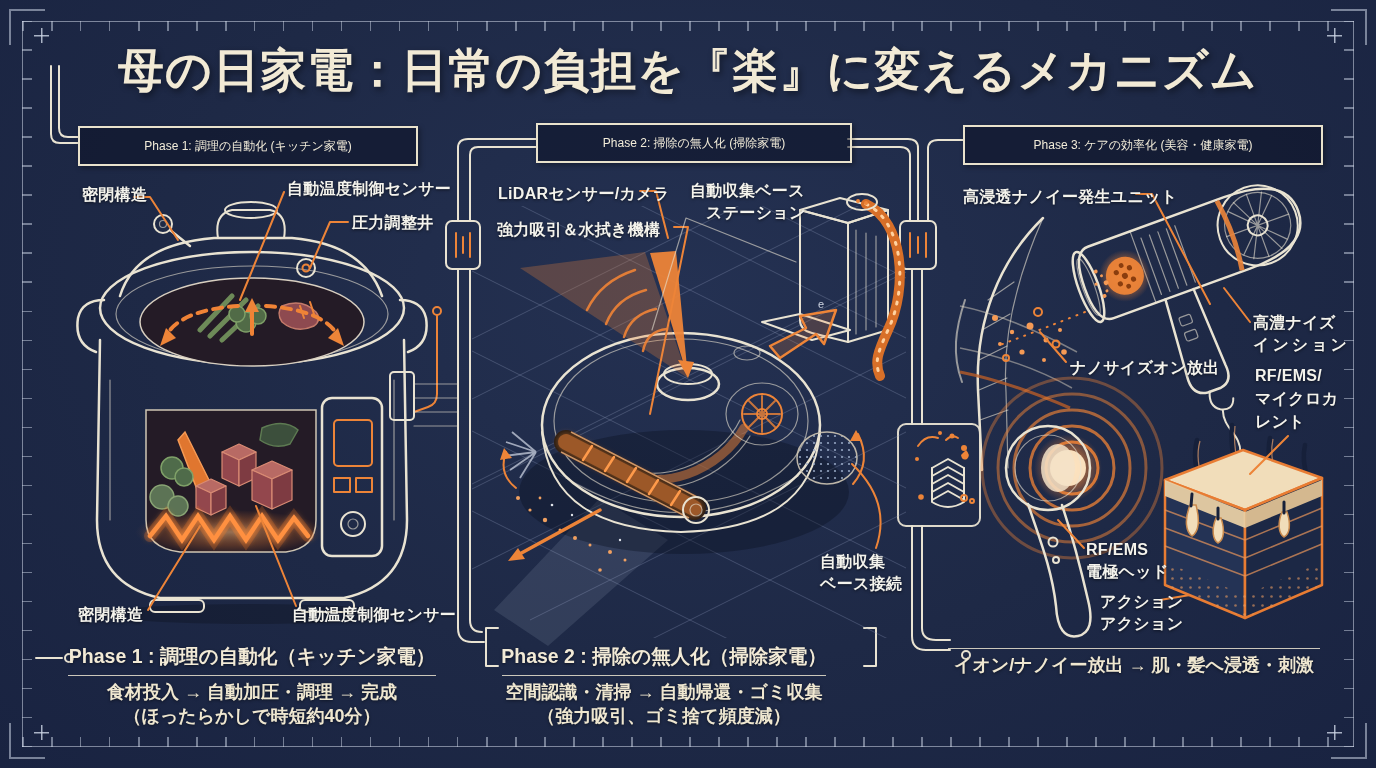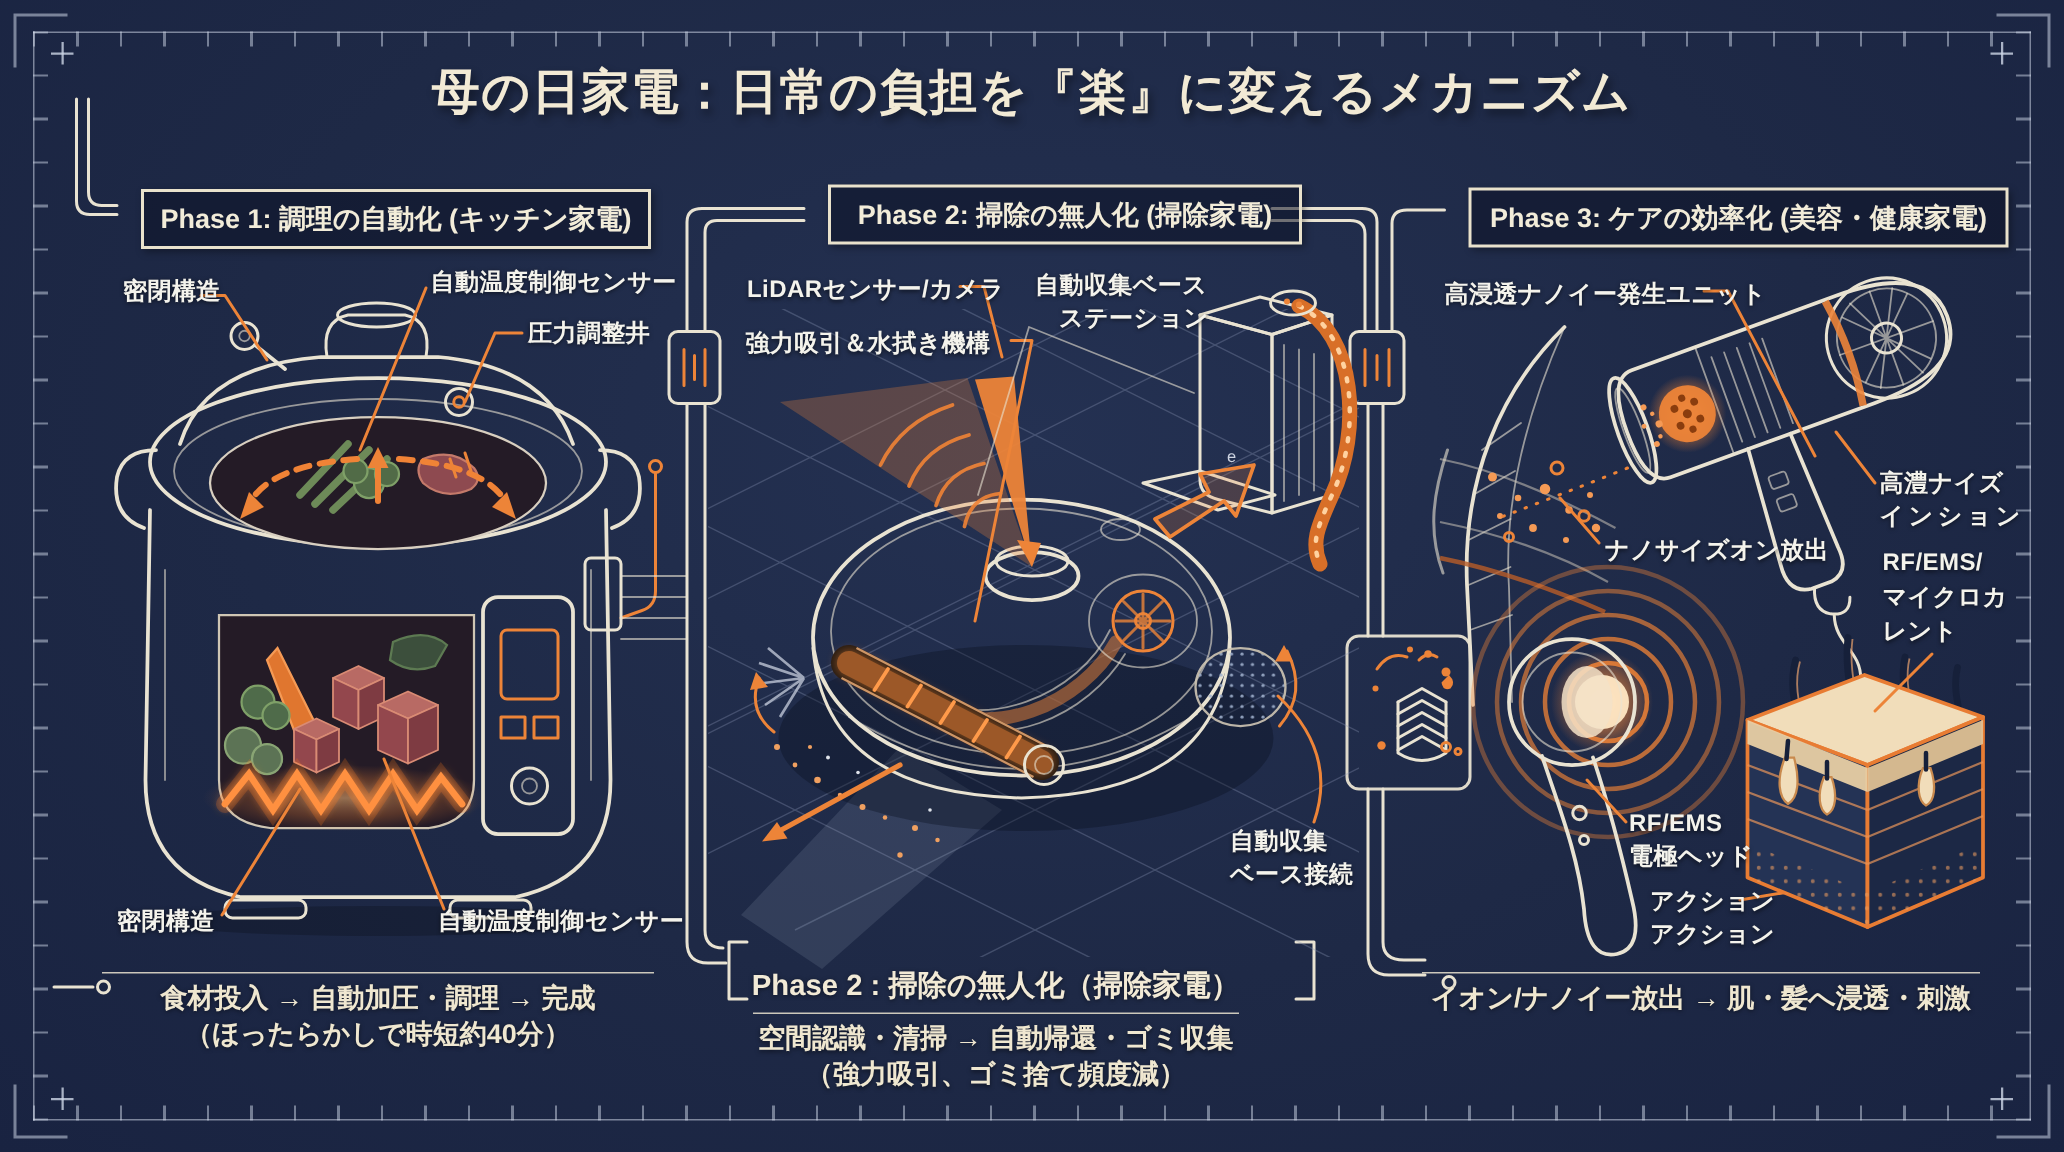"母の日家電：日常の負担を『楽』に変えるメカニズム" .title { font-size: 32px -> 46px }
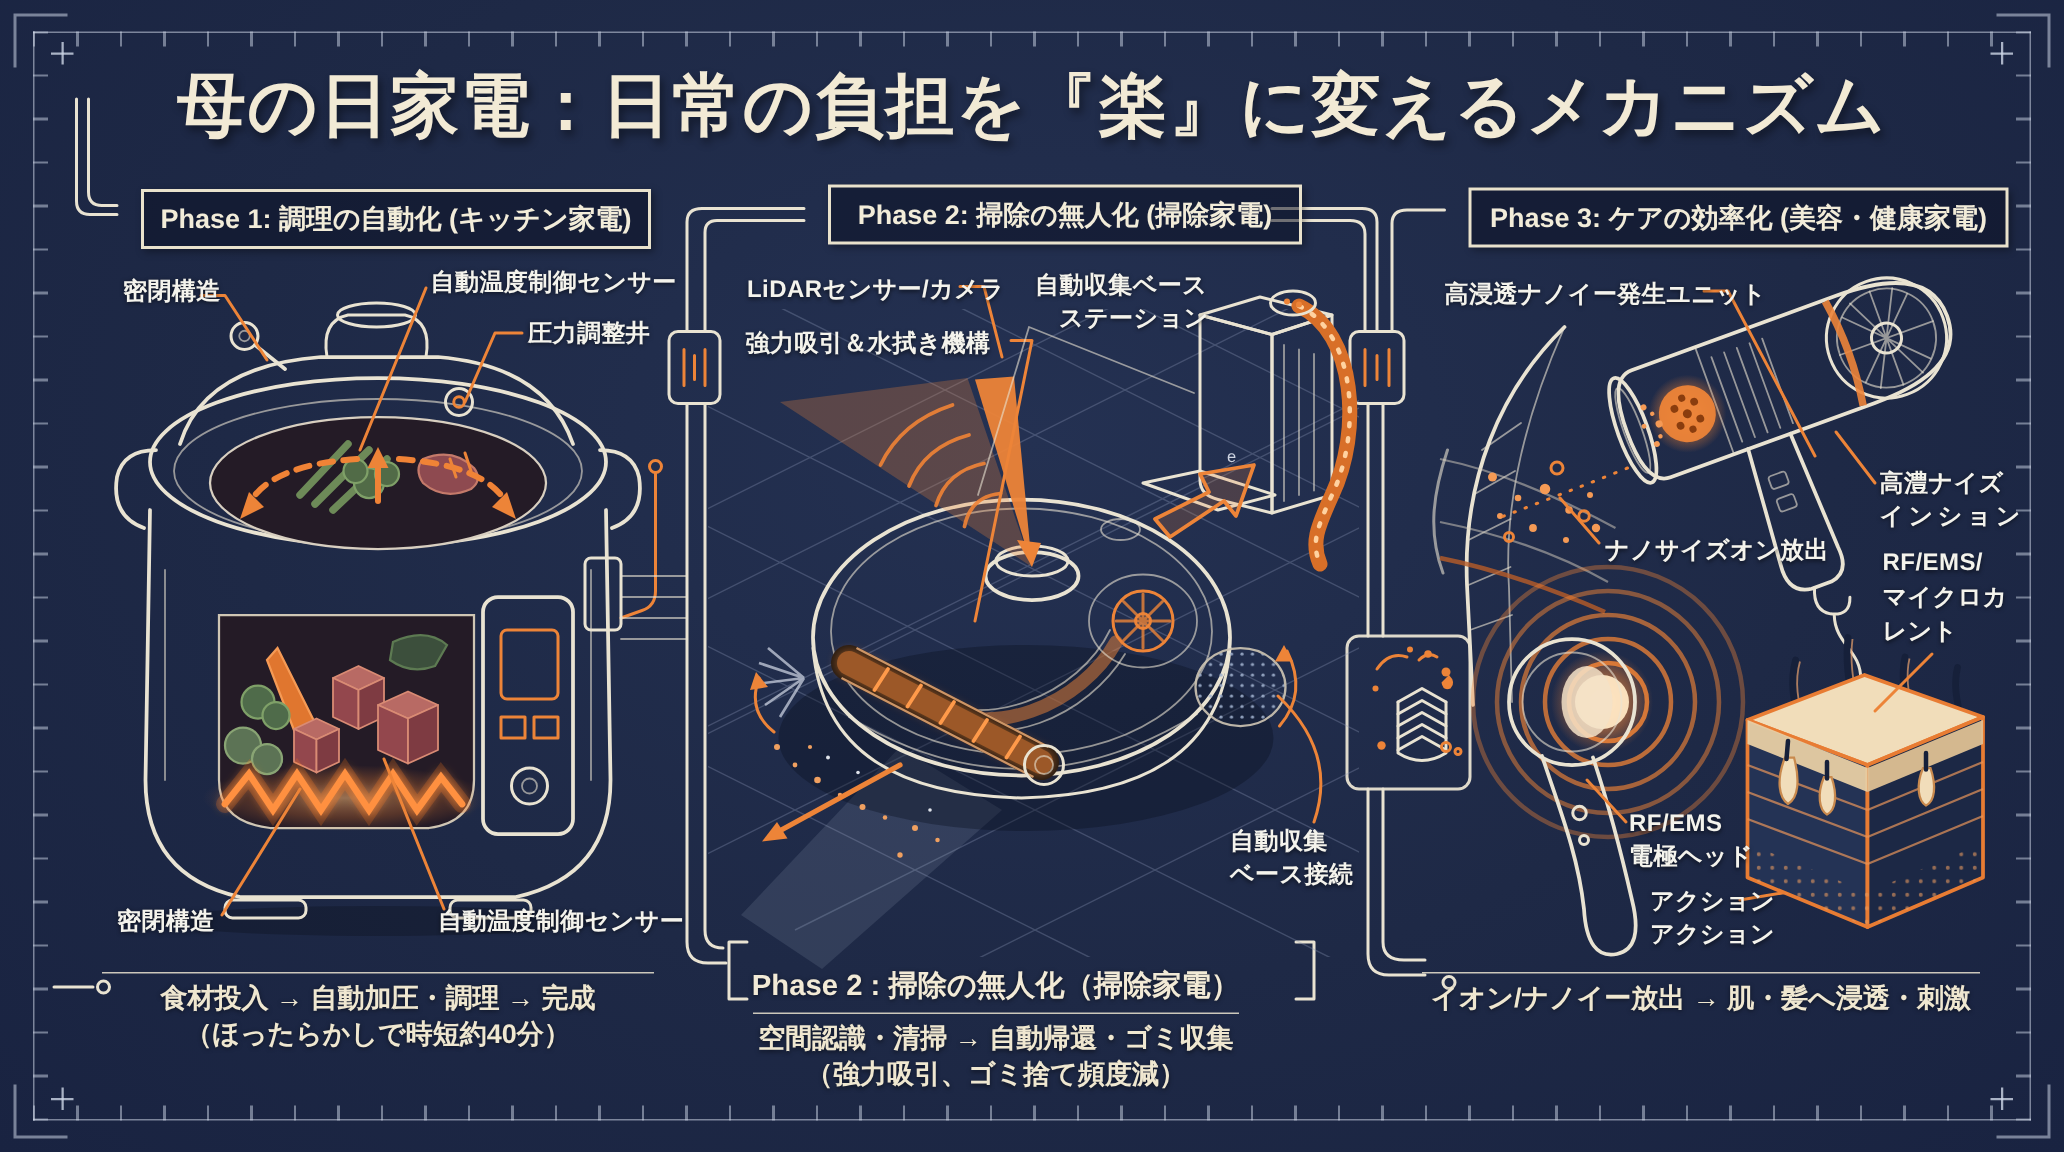"Phase 1: 調理の自動化 (キッチン家電)" .hbox { font-size: 18px -> 12px; font-weight: bold -> normal; margin-left: 16px -> none }
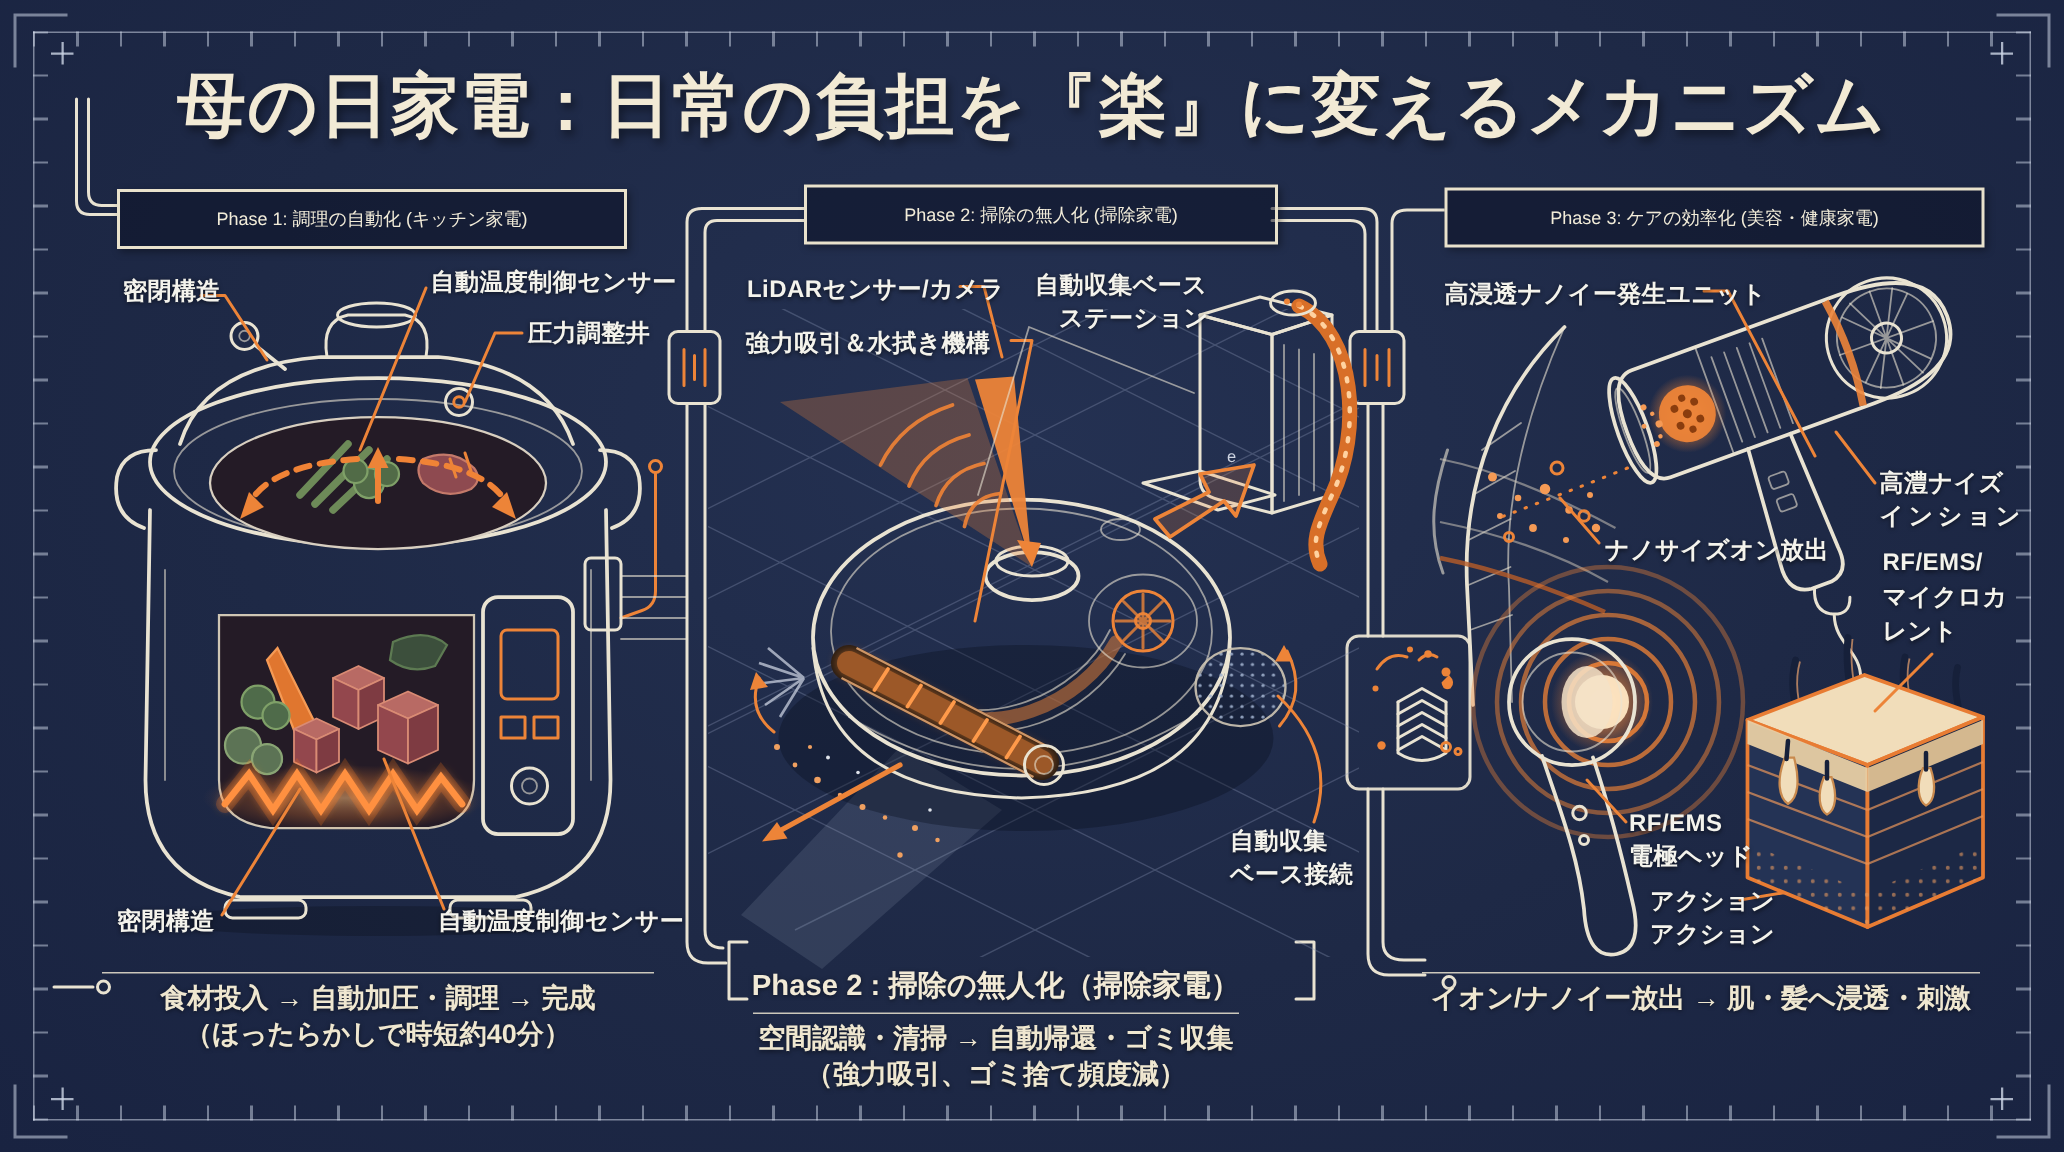"Phase 1 : 調理の自動化（キッチン家電）" div.ft { html: none -> <div>Phase 1 : 調理の自動化（キッチン家電）</div> }
